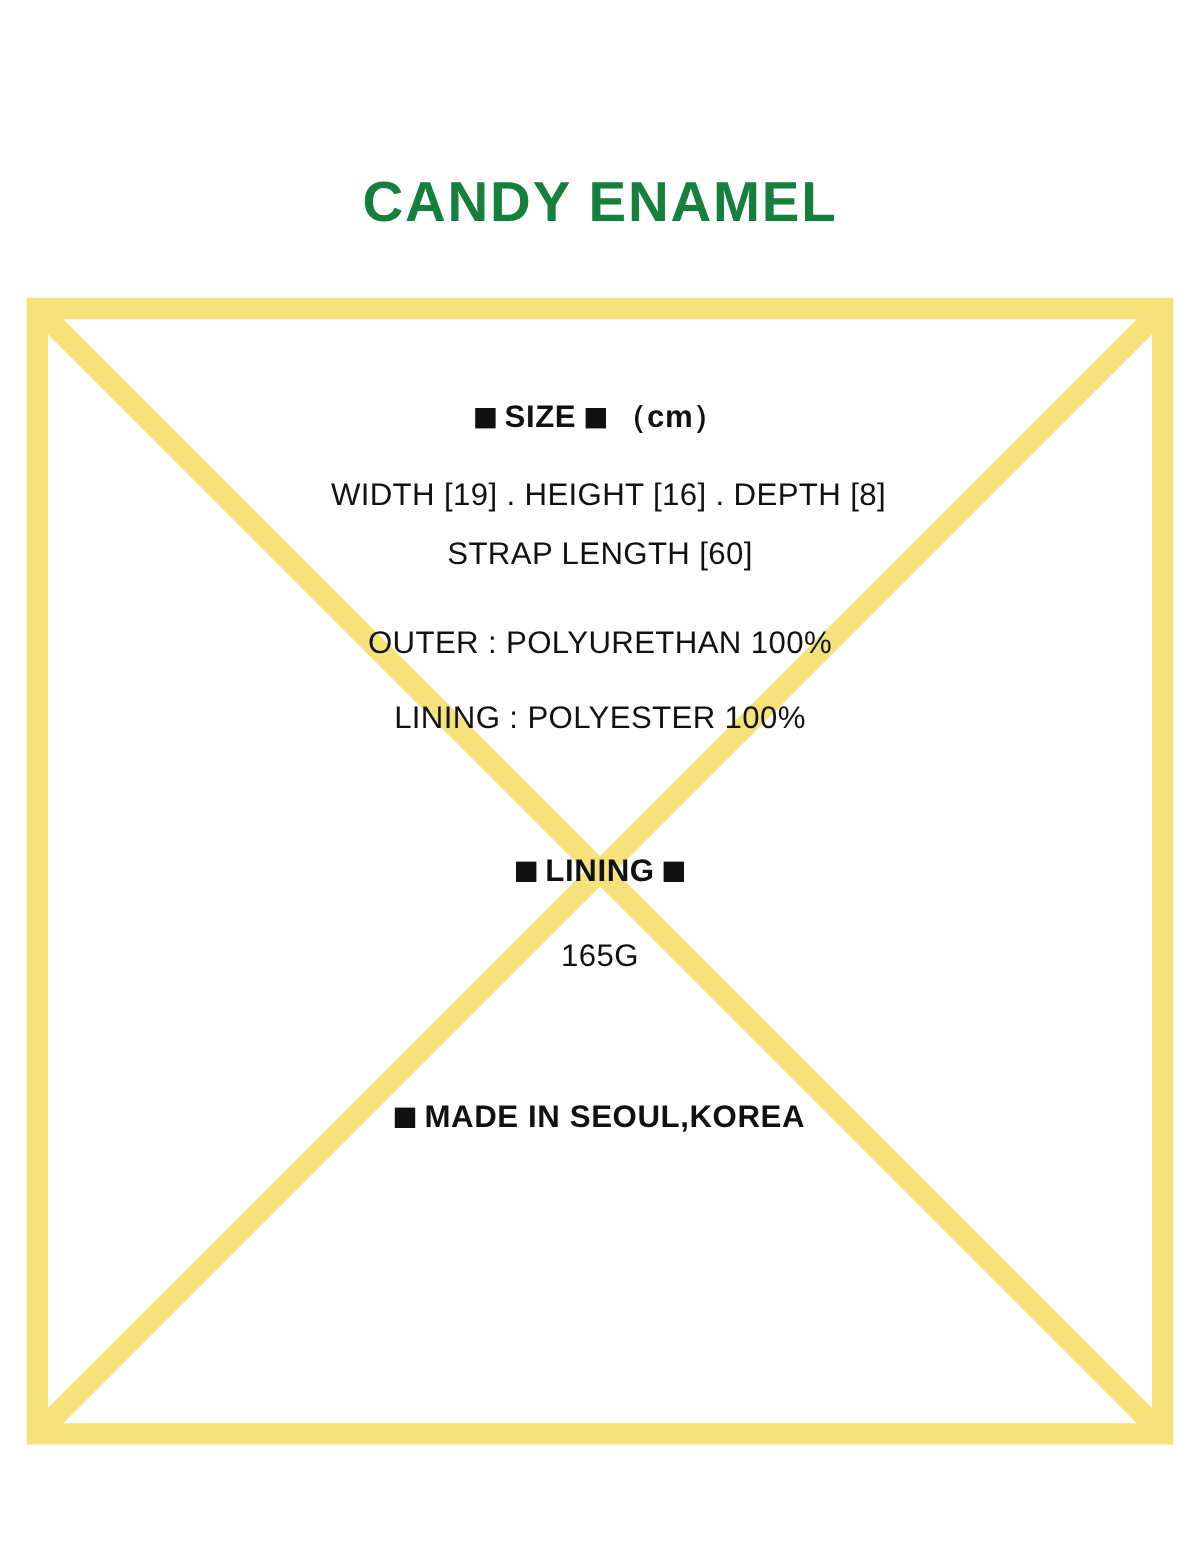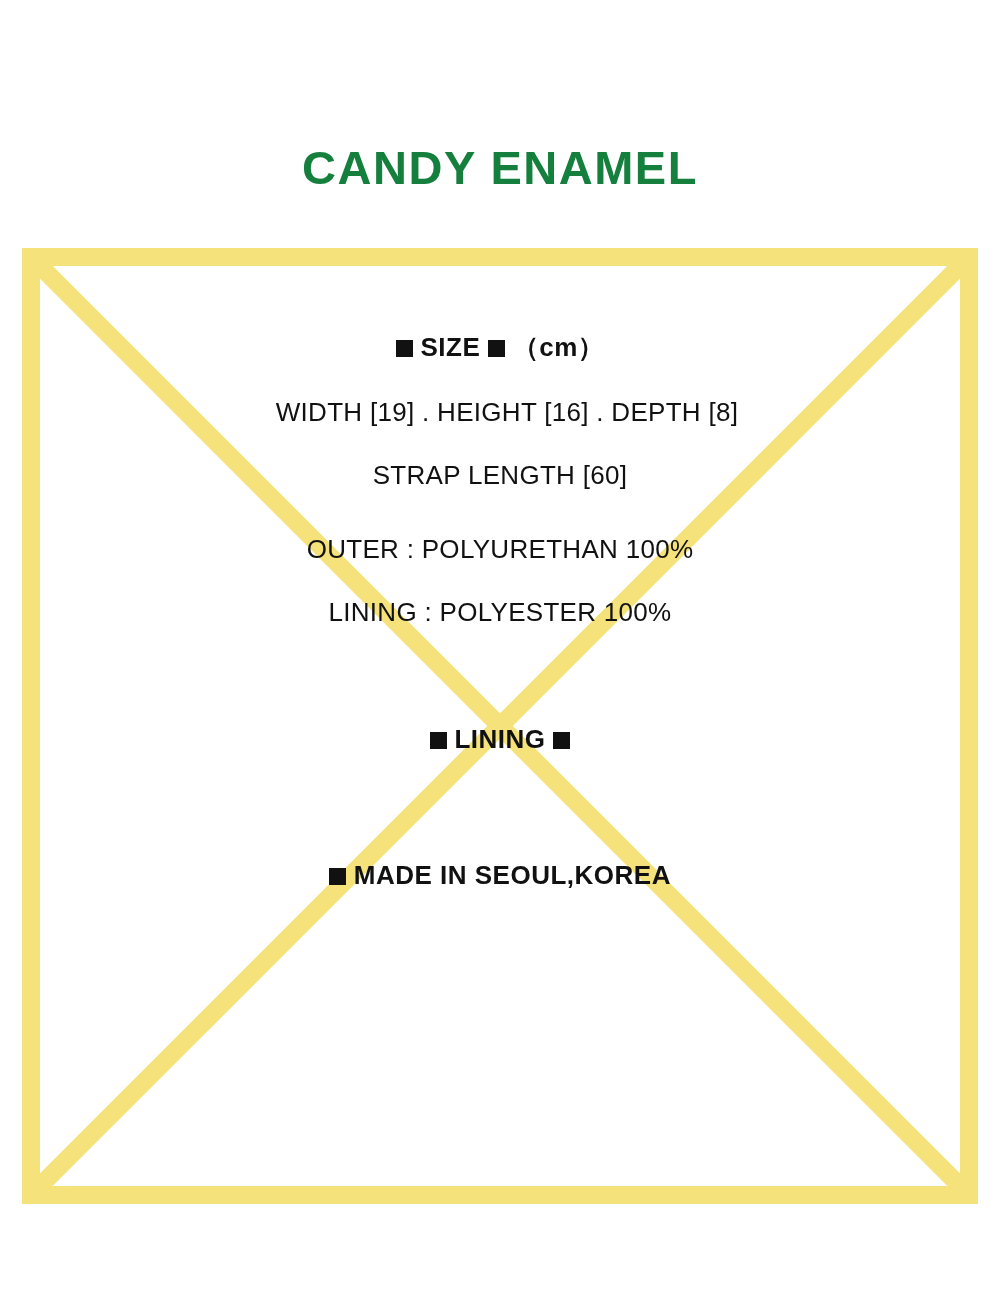"STRAP LENGTH [60]" .sp-2 { margin-top: 36px -> 22px }
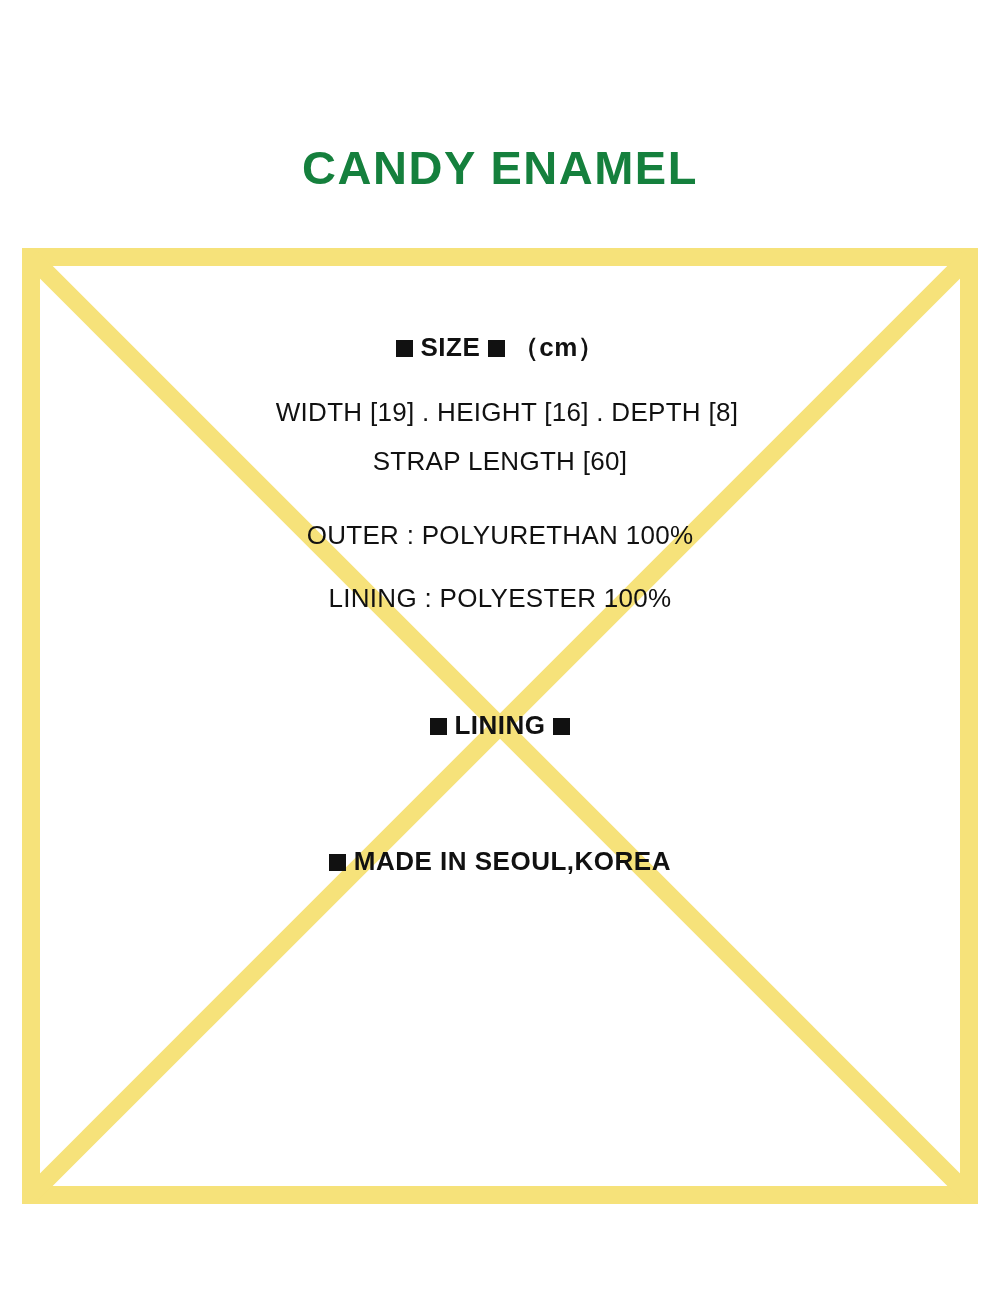"165G" div.block { html: none -> <div>165G</div> }
